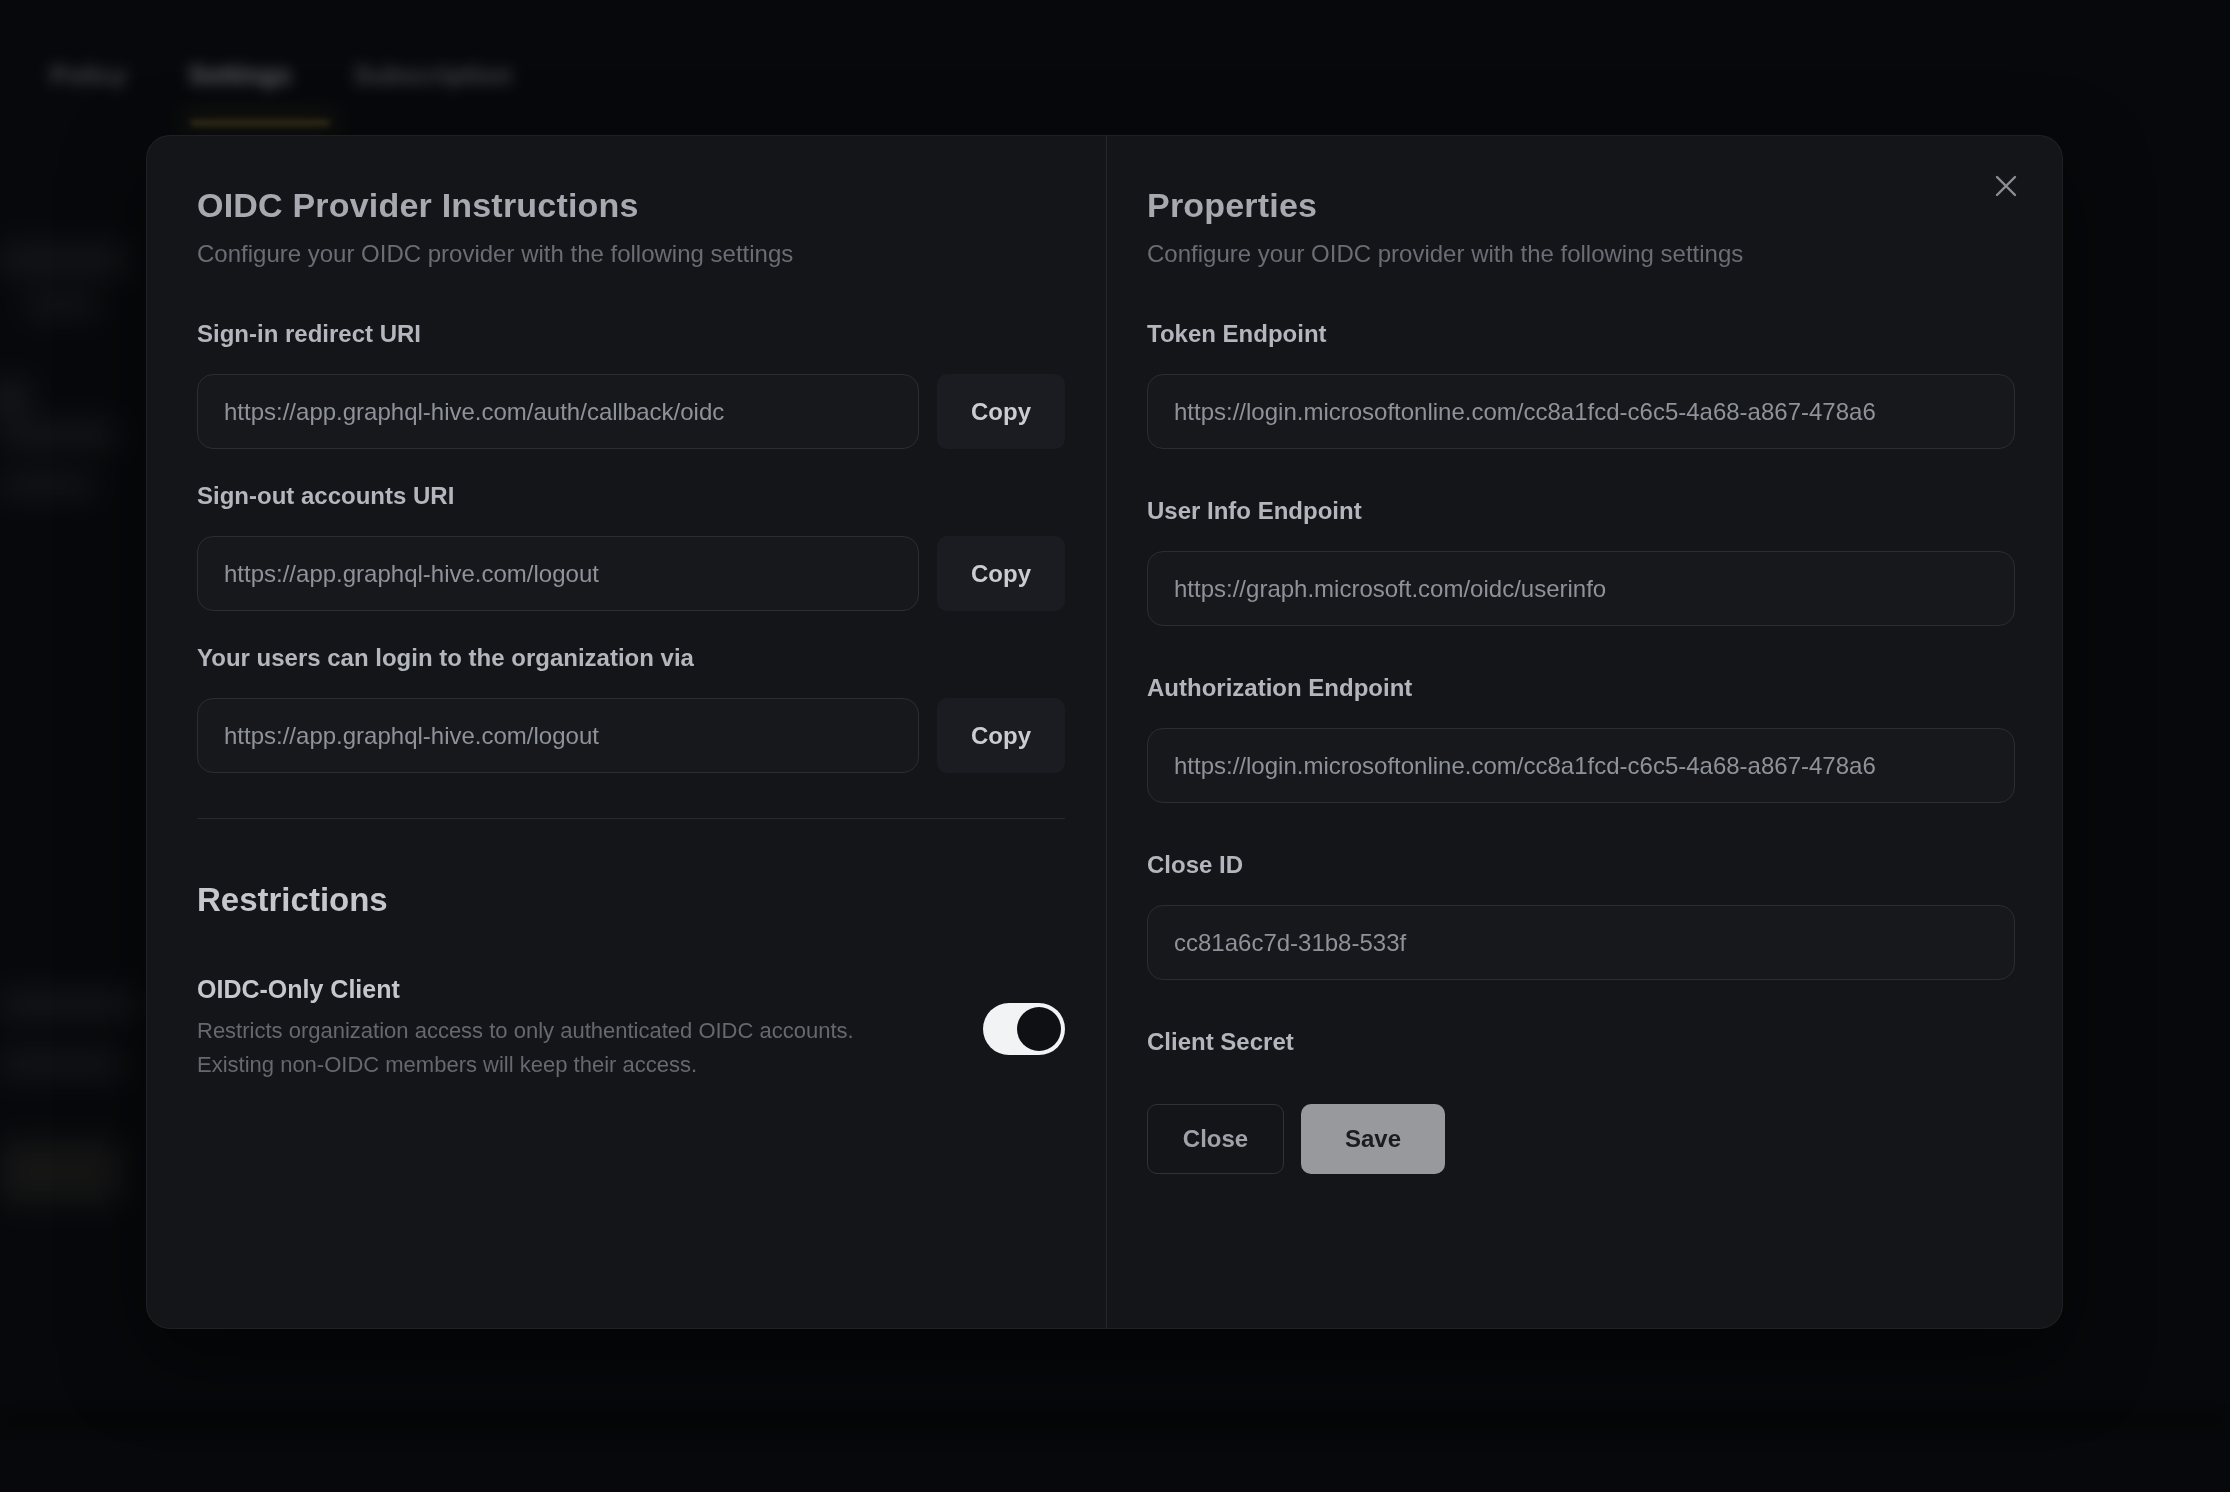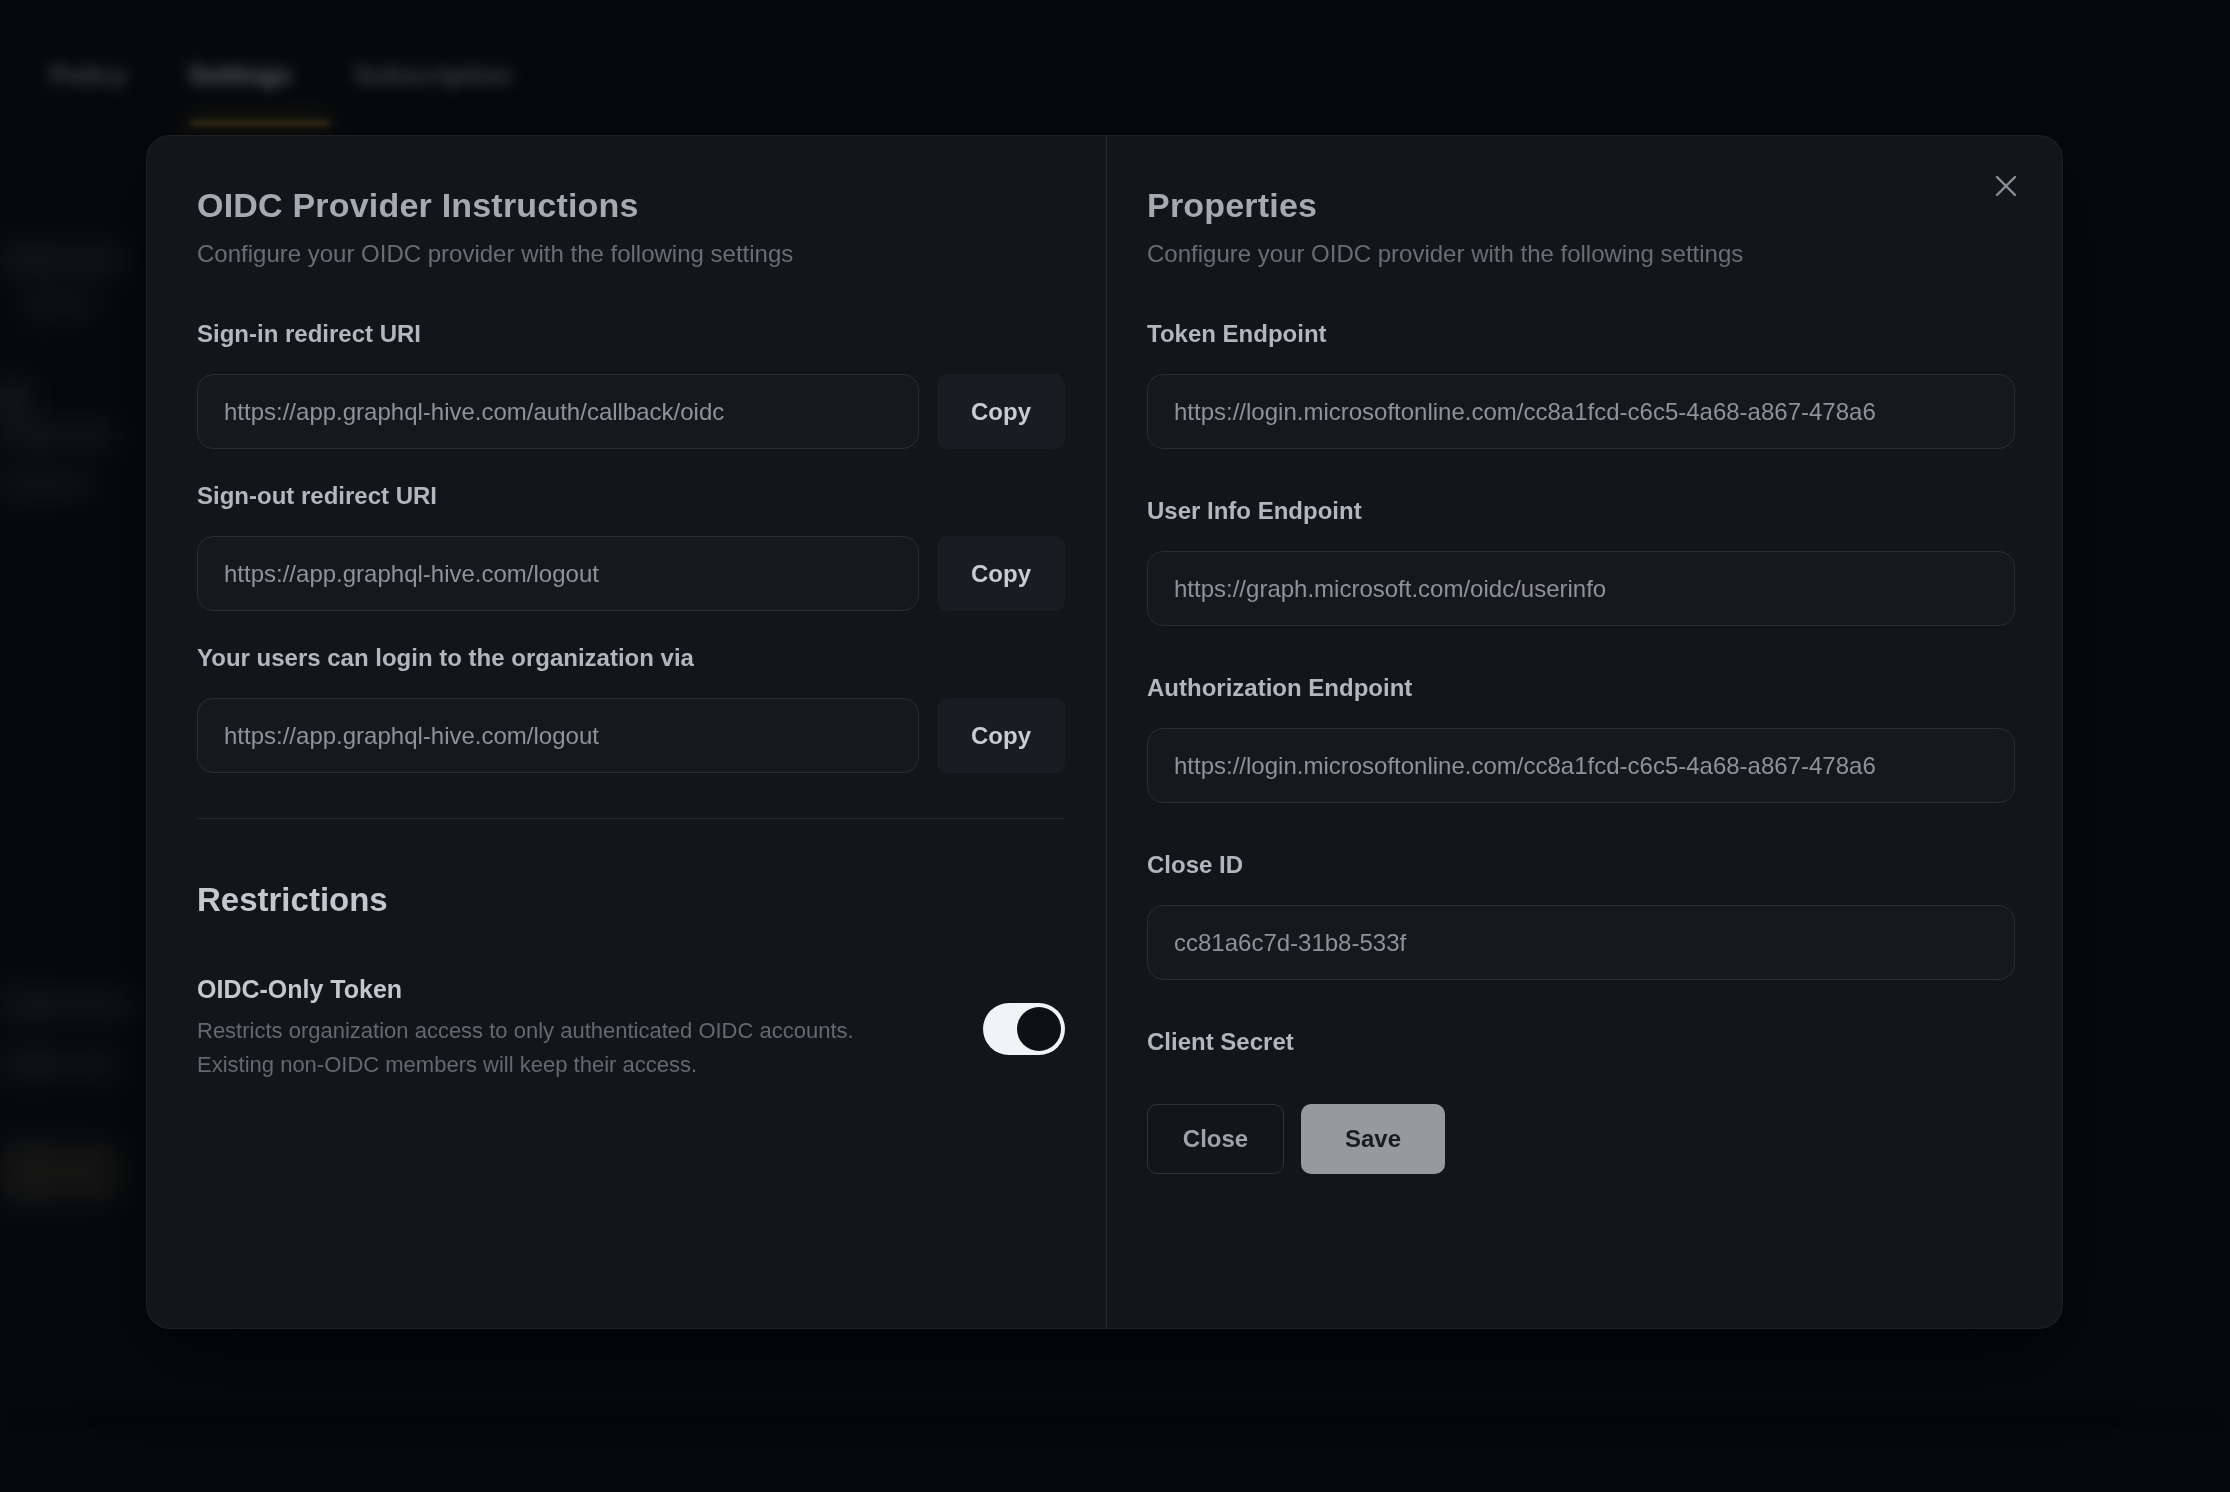"Sign-out redirect URI" span.lbl { text: redirect -> accounts }
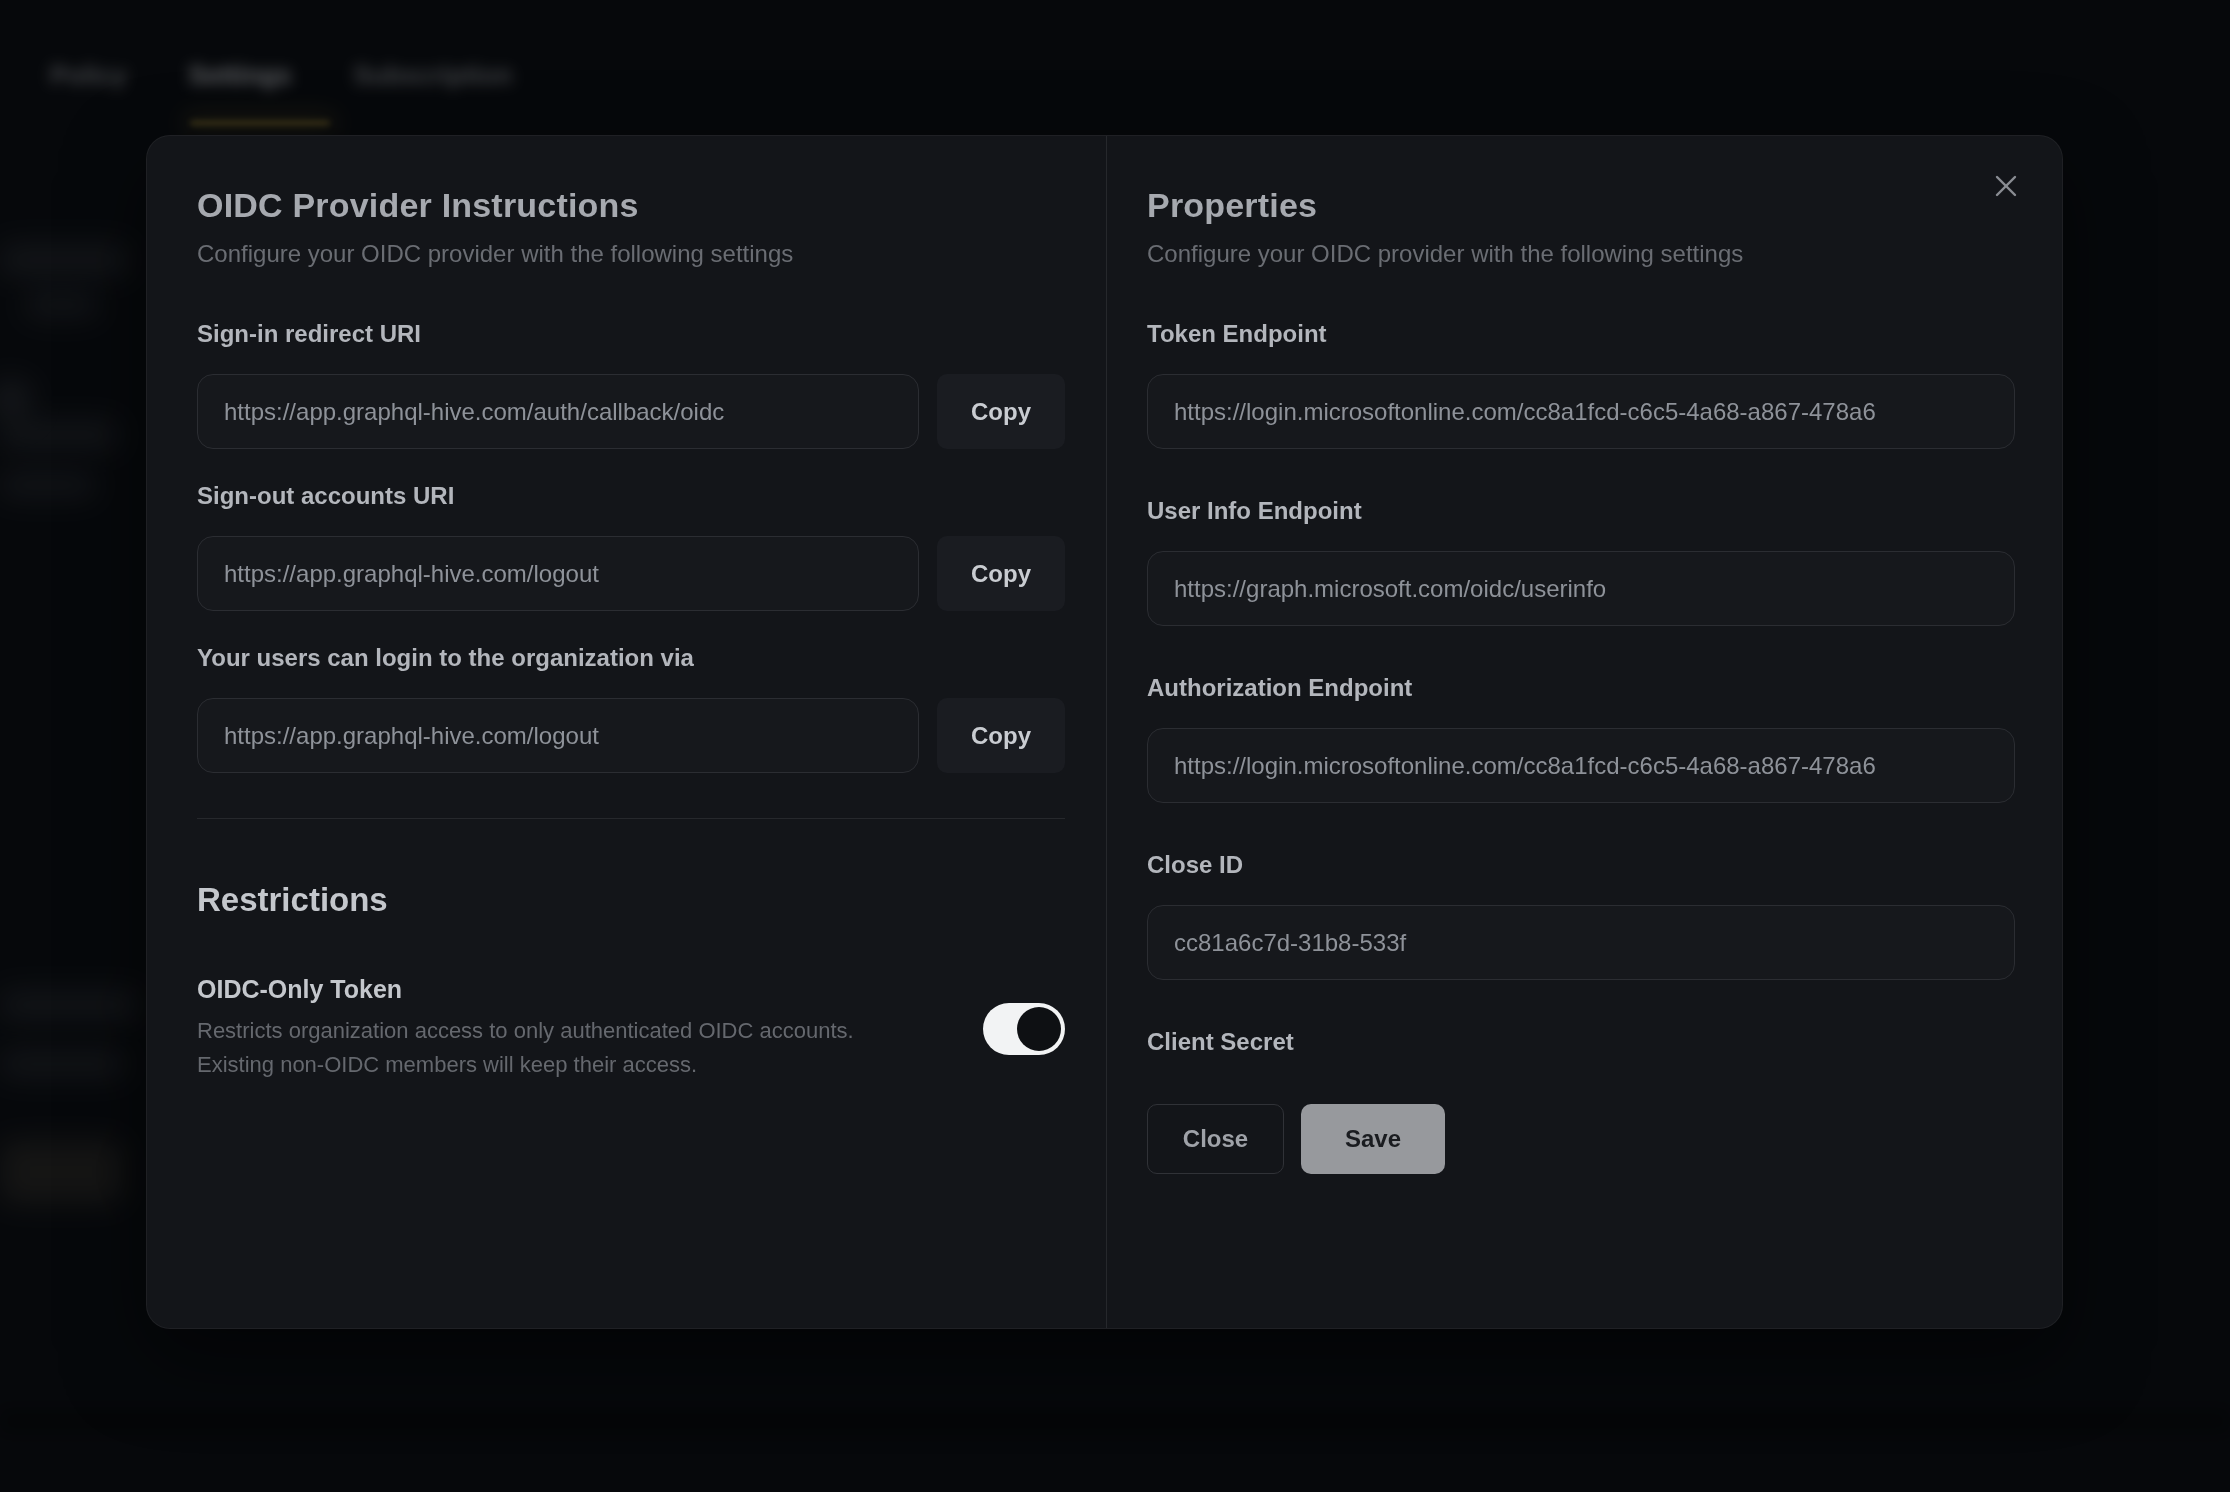"OIDC-Only Token" div.toggle-label { text: Token -> Client }
